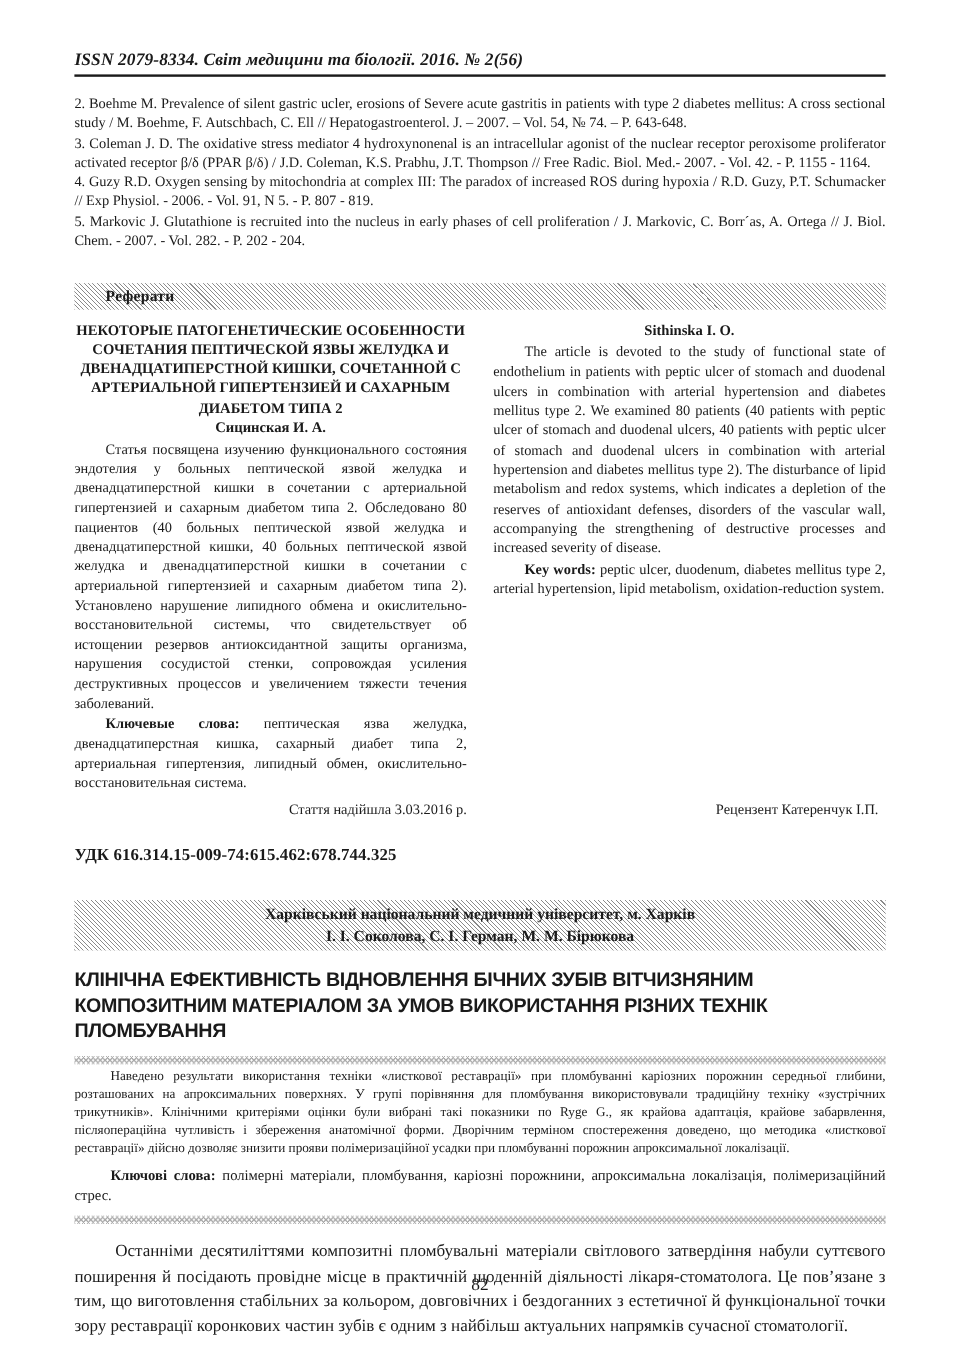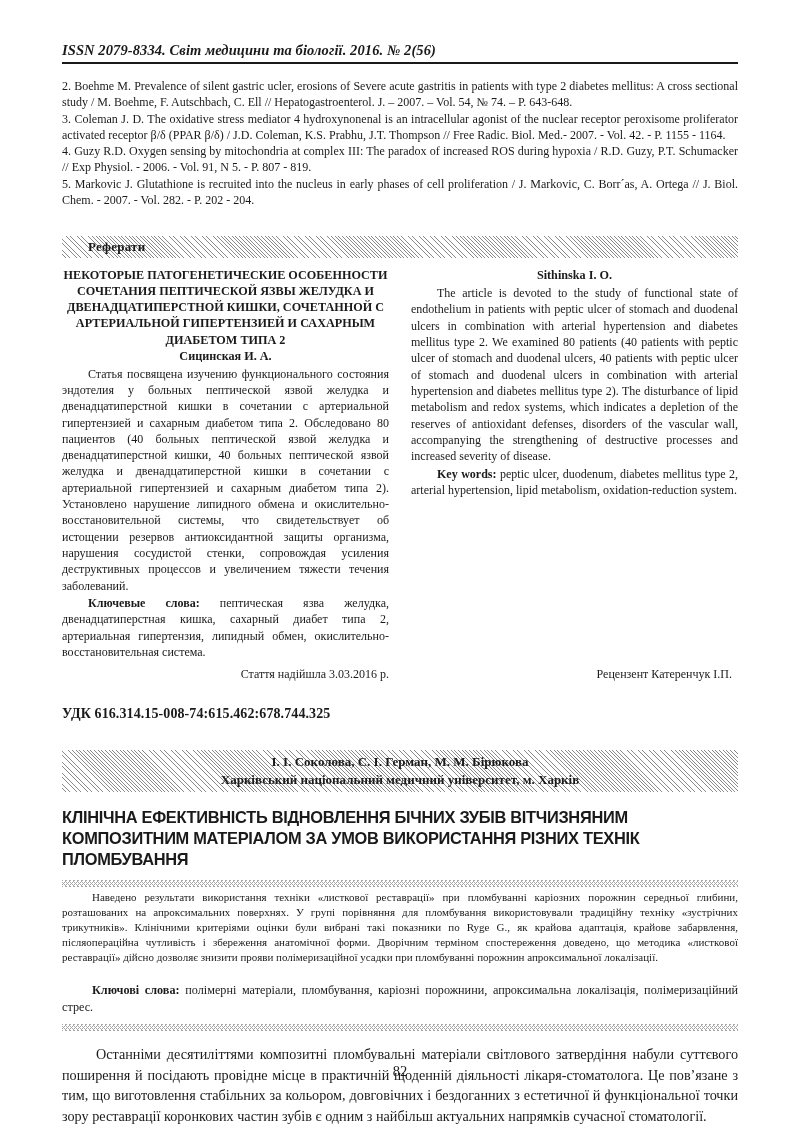"УДК" div.udc { text: 616.314.15-008-74:615.462:678.744.325 -> 616.314.15-009-74:615.462:678.744.325 }
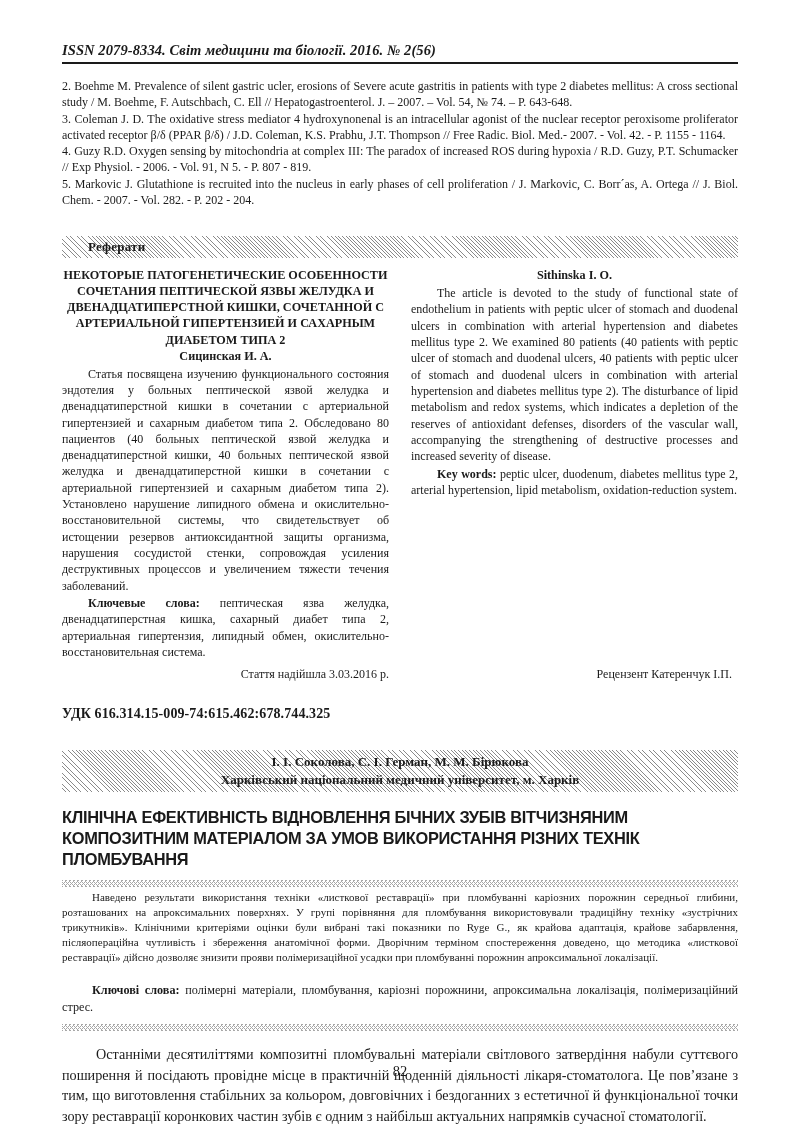"І. І. Соколова, С. І." div.banner-authors { order: before "Харківський національний медичний" -> after "Харківський національний медичний" }
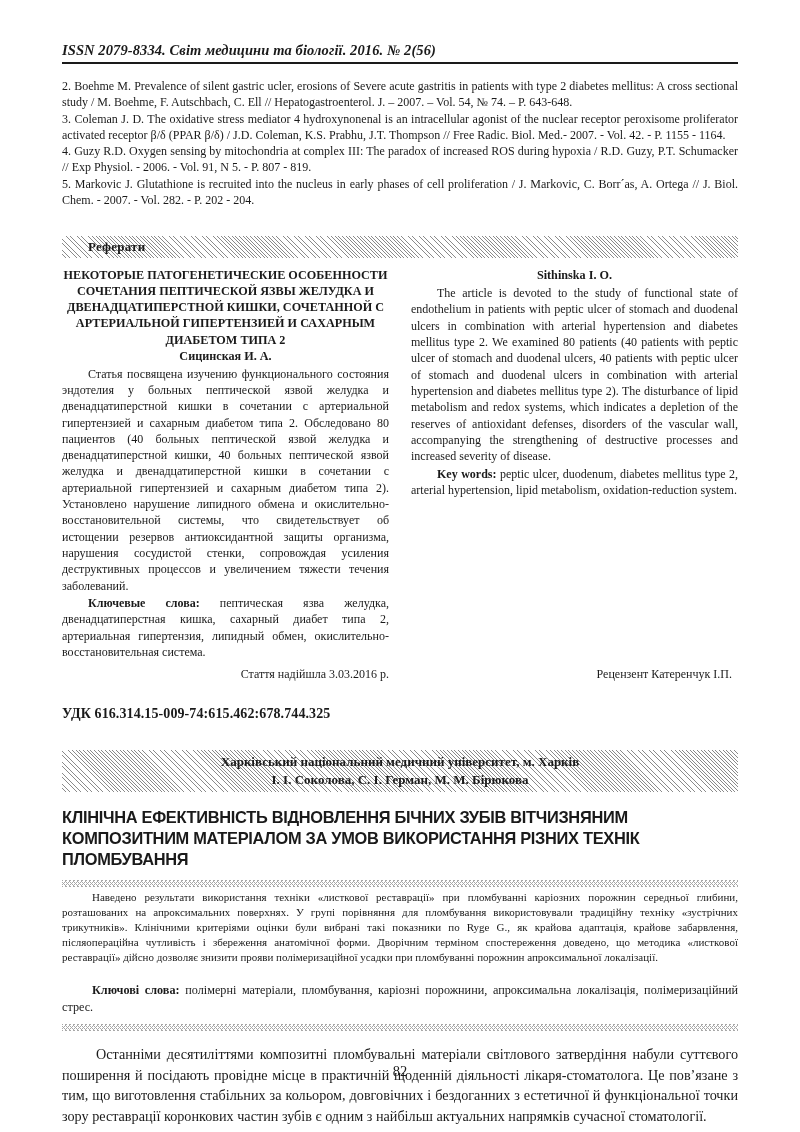"Ключові слова: полімерні матеріали," .uk-kw { margin-top: 17px -> 6px }
